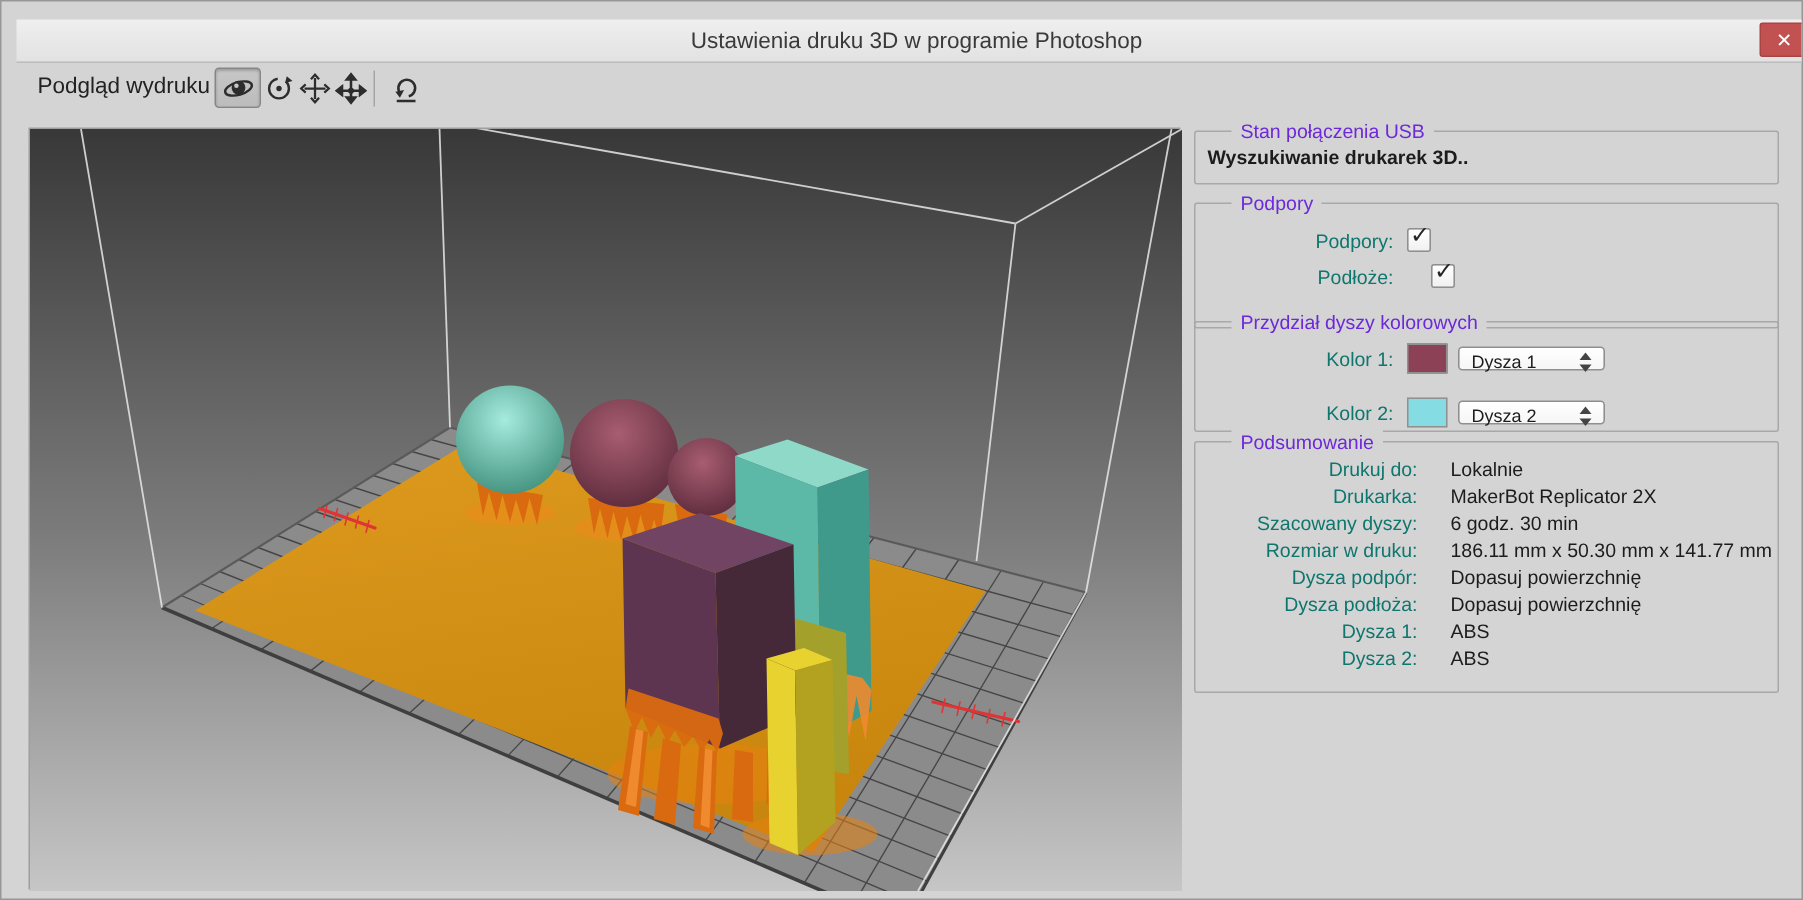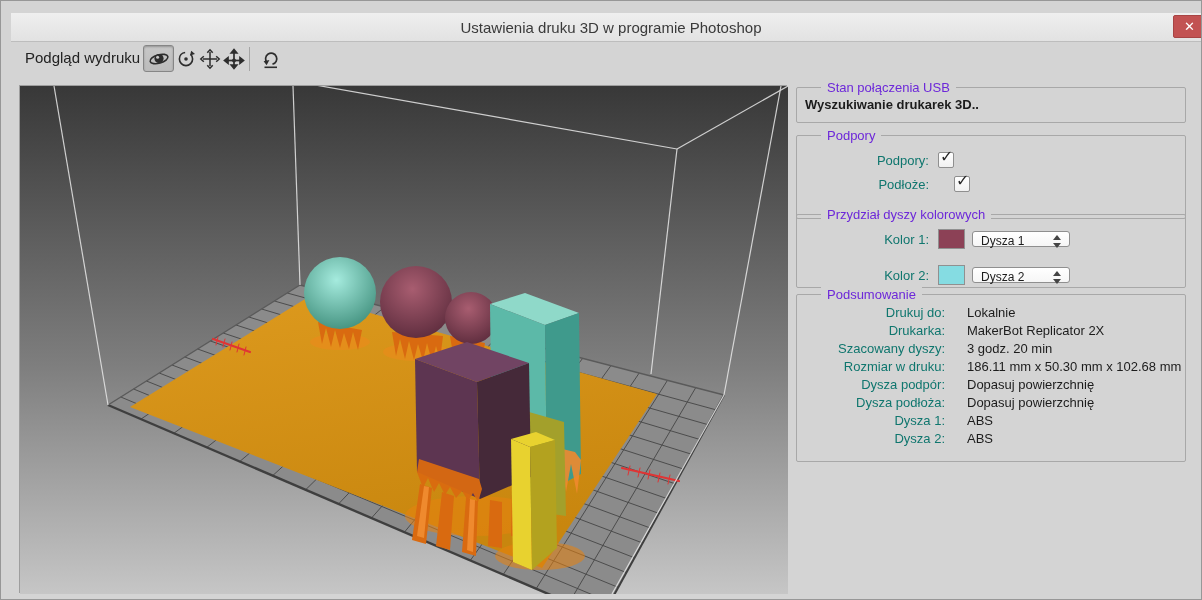"3 godz. 20 min" span.val { text: 3 godz. 20 -> 6 godz. 30 }
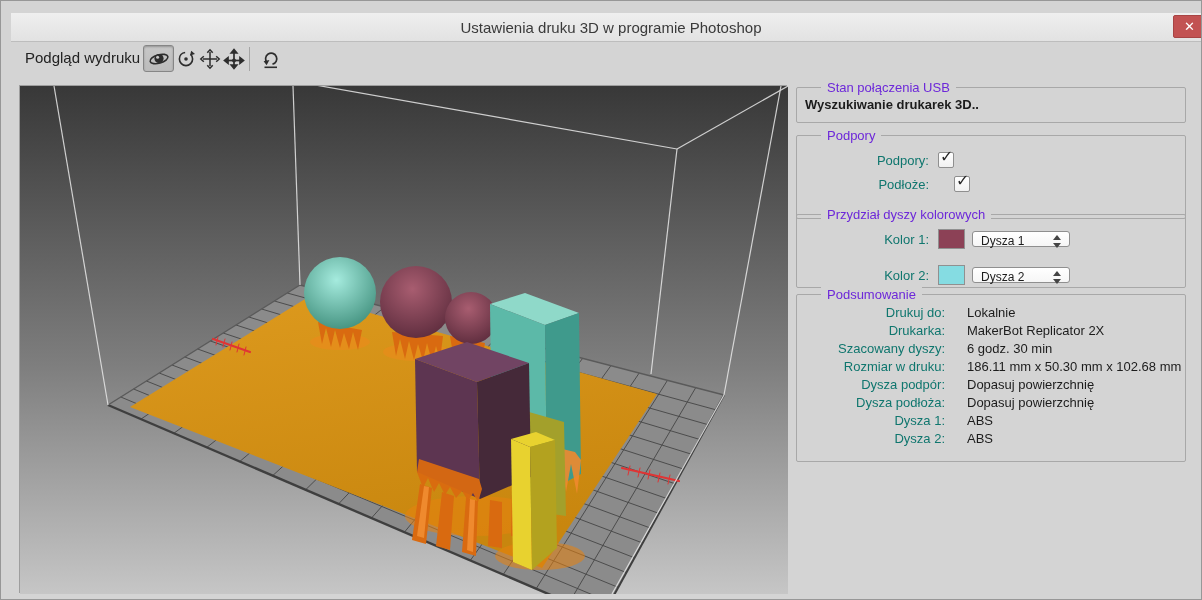"186.11 mm x 50.30 mm" span.val { text: 102.68 -> 141.77 }
